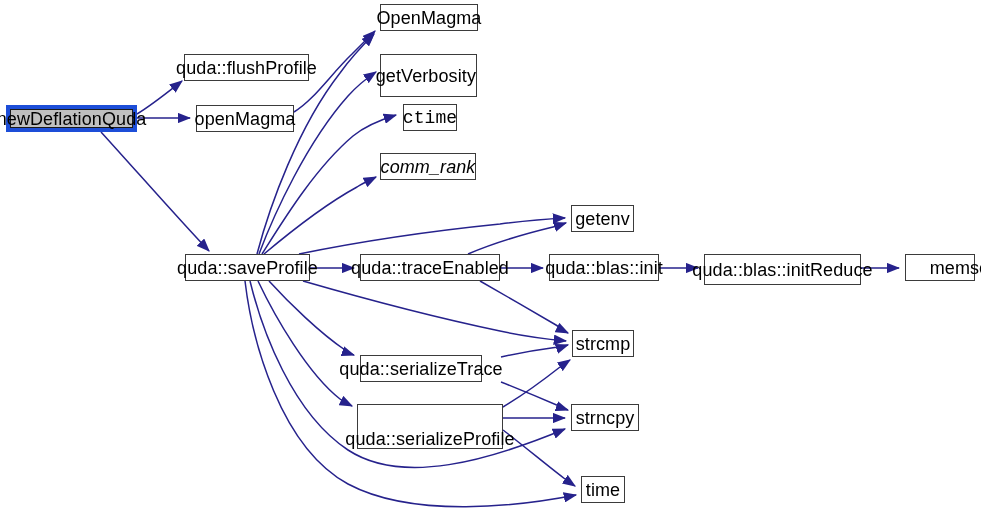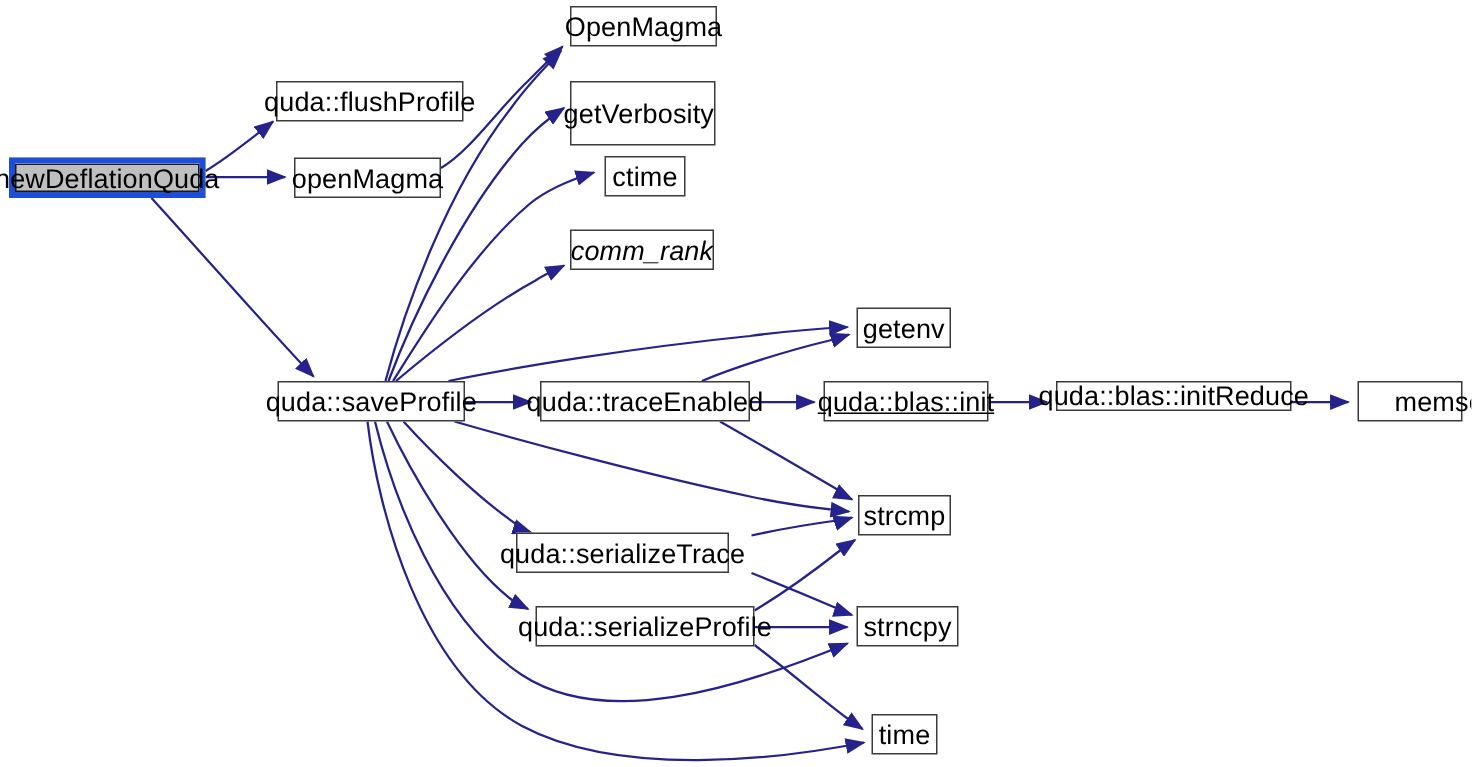"ctime" div.node { font-family: none -> Liberation Mono, monospace }
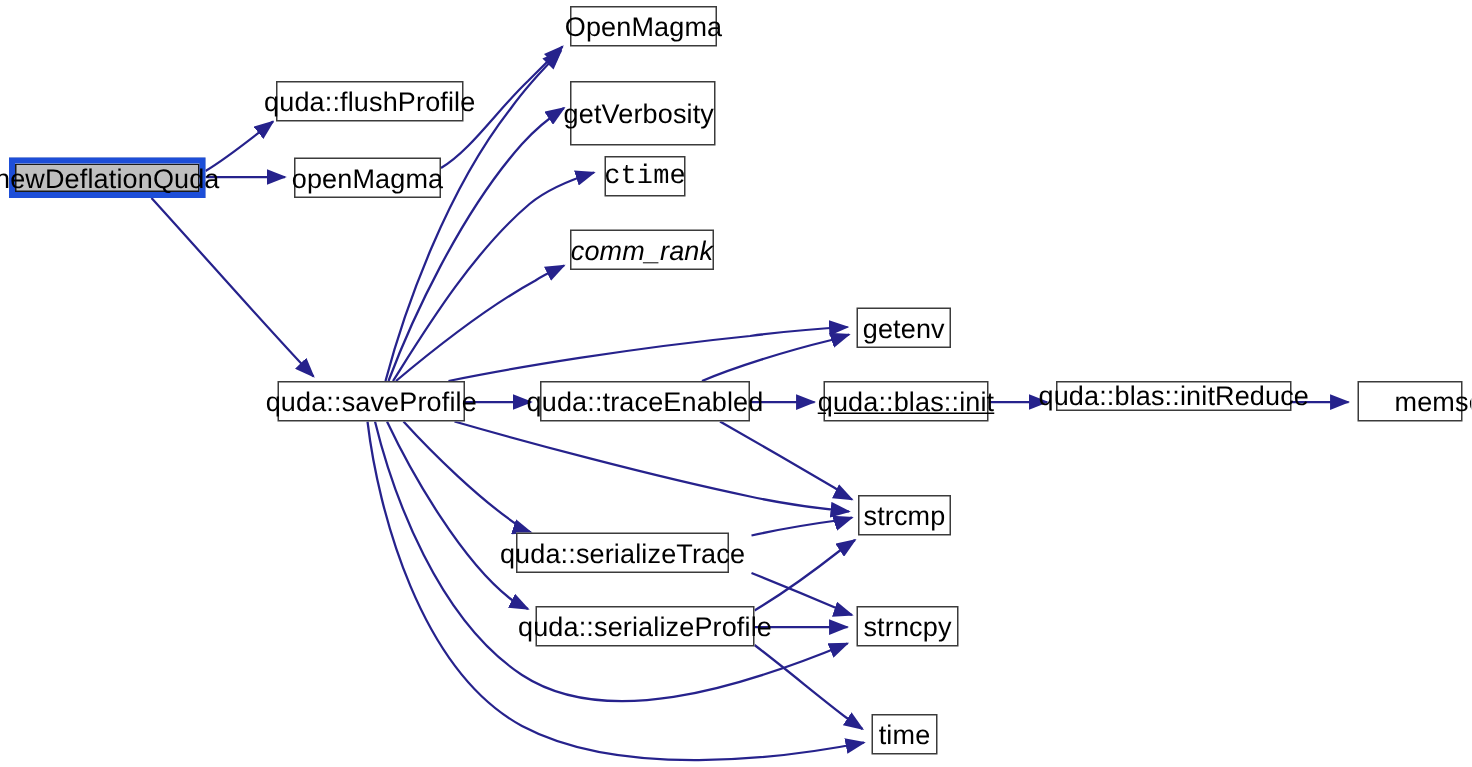"quda::blas::init" div.node { text-decoration: underline -> none }
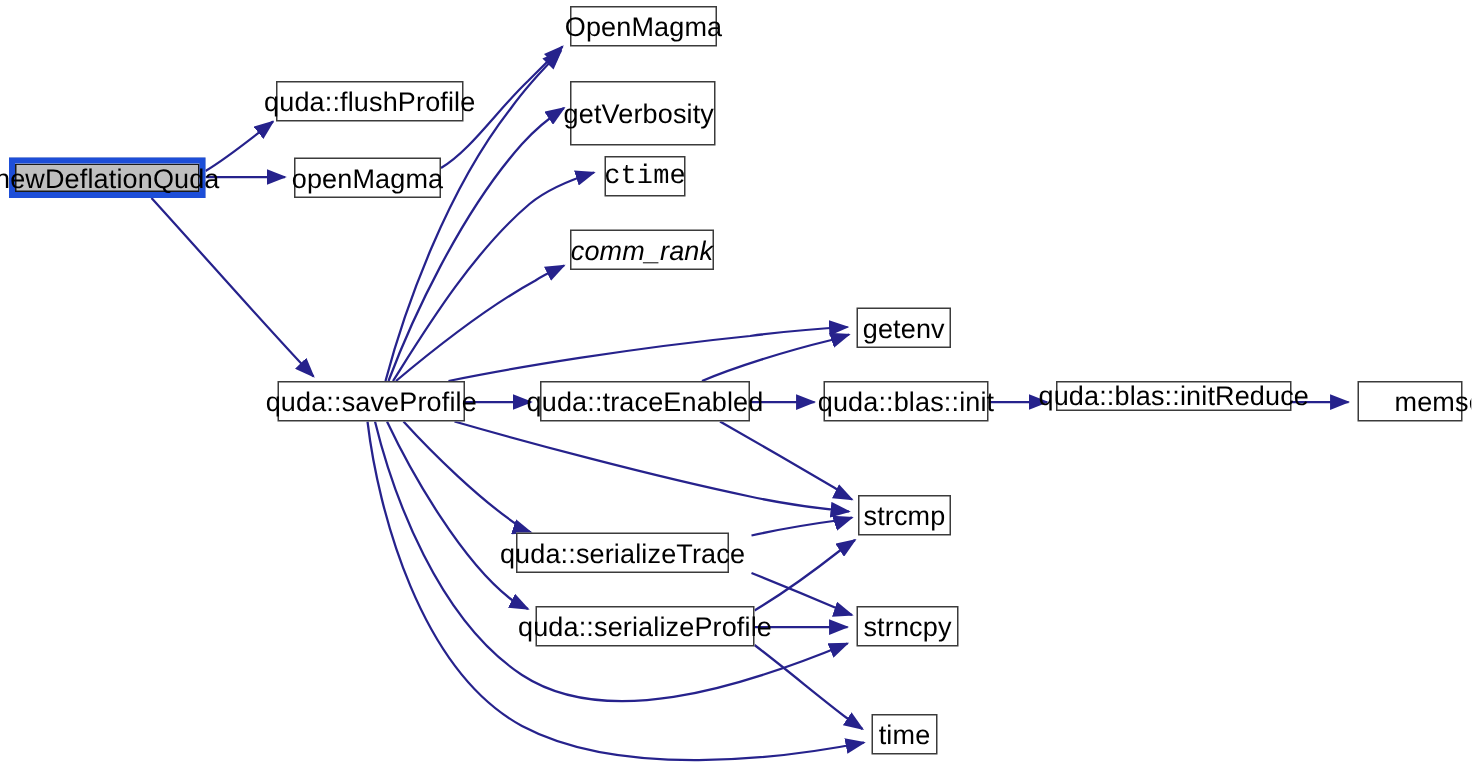"quda::blas::initReduce" div.node { height: 20px -> 31px }
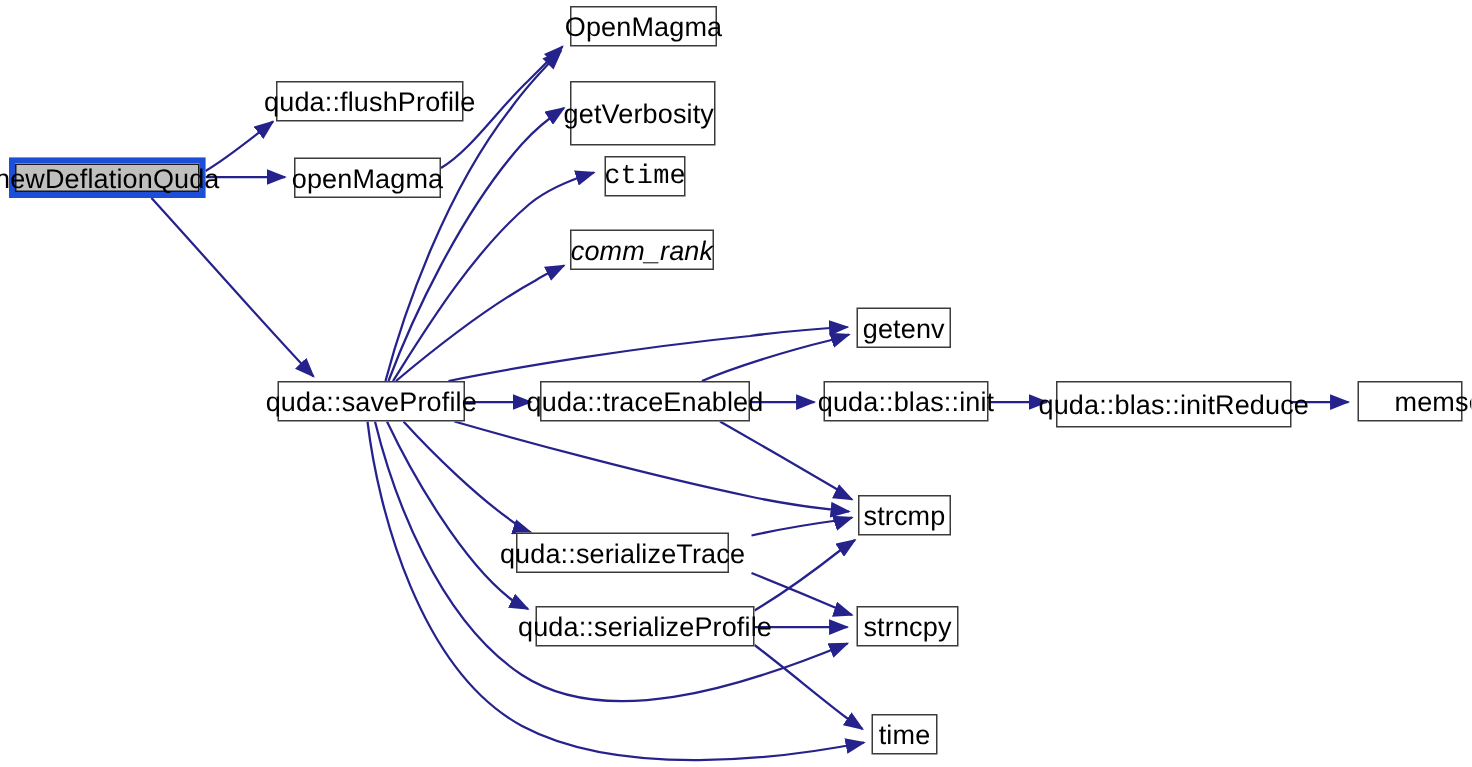"quda::serializeTrace" div.node { left: 344px -> 360px; width: 142px -> 122px }
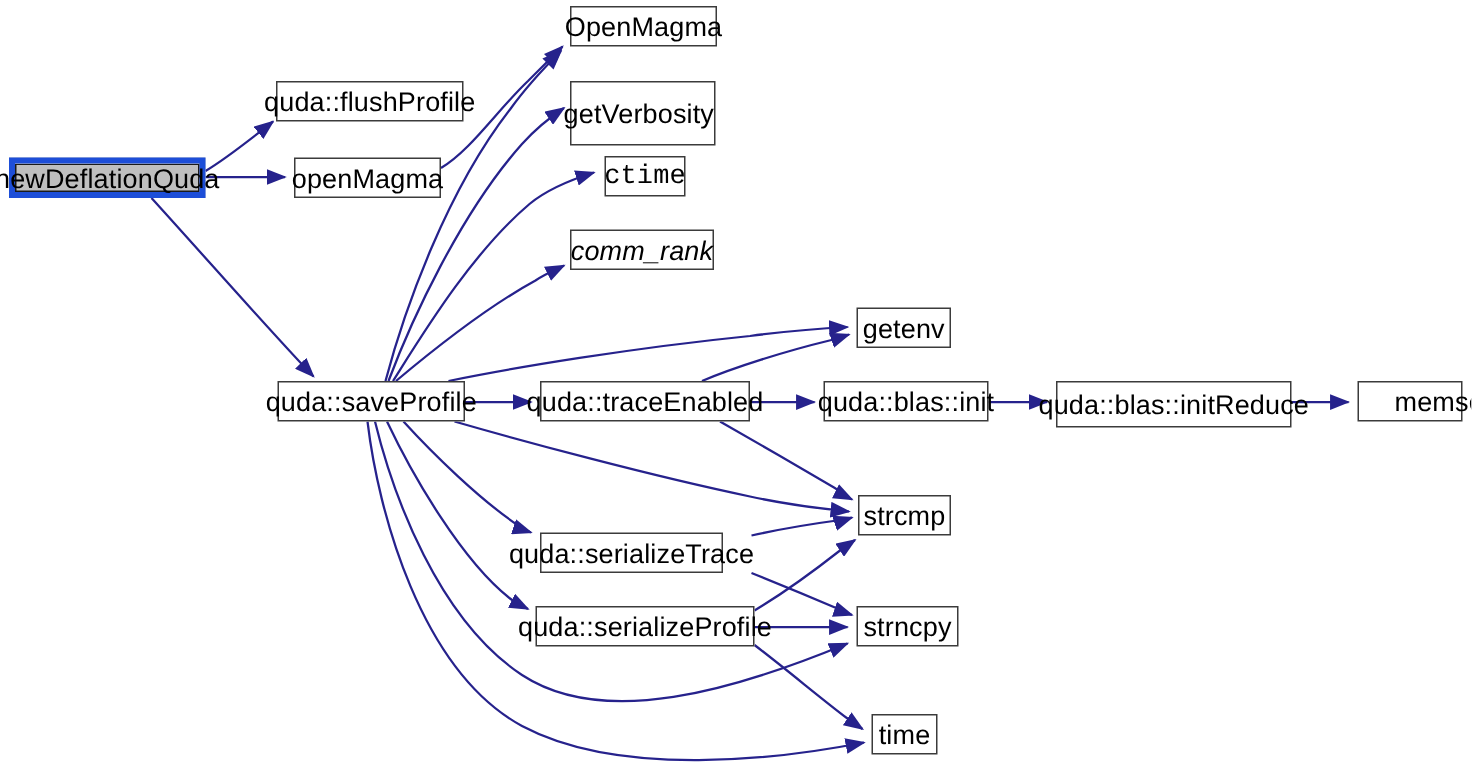"quda::serializeProfile" div.node { align-items: none -> flex-end; height: 27px -> 45px }
